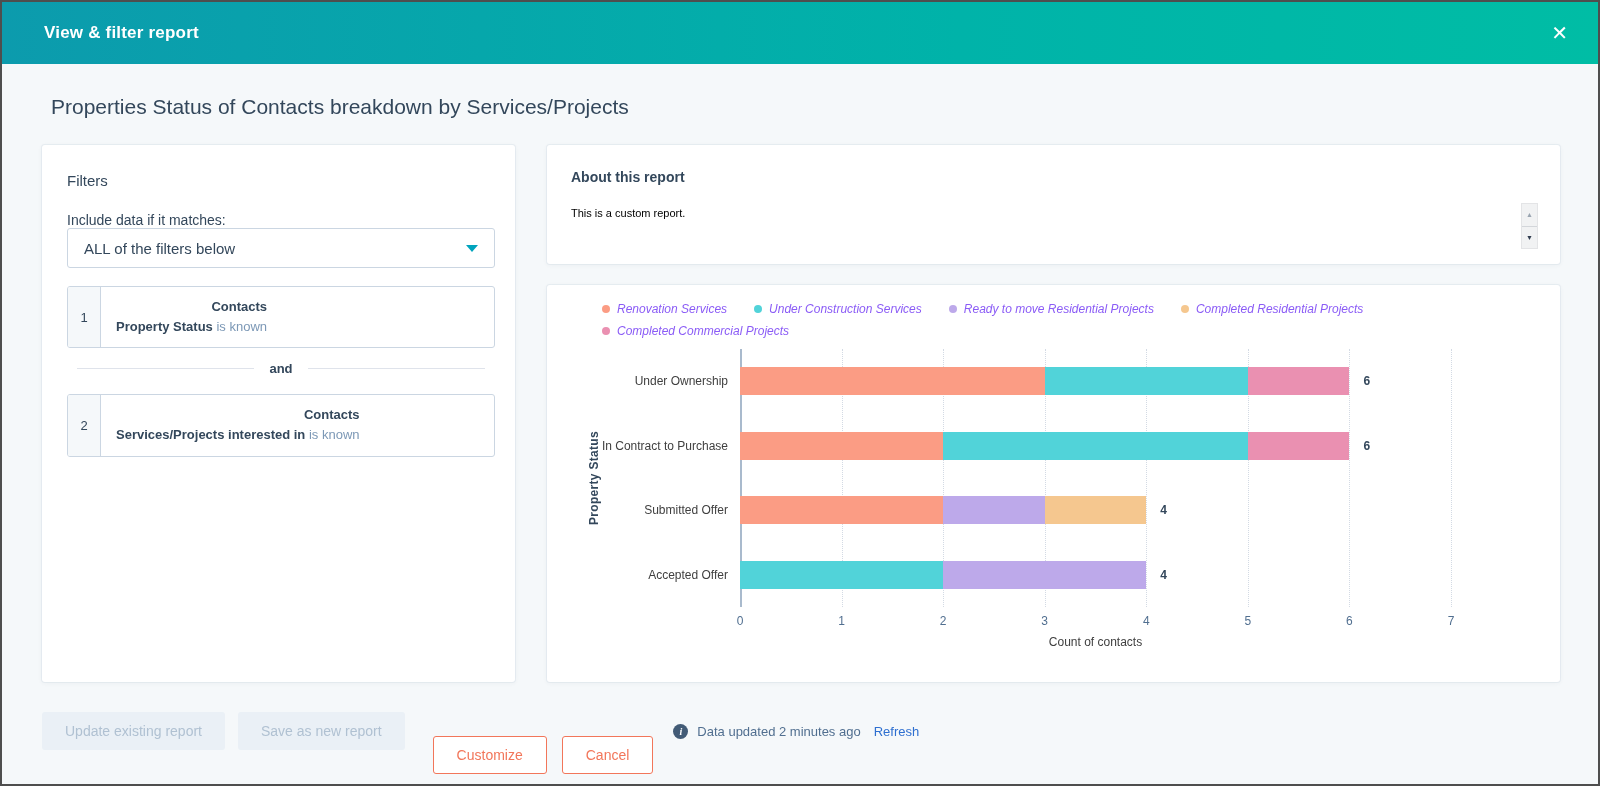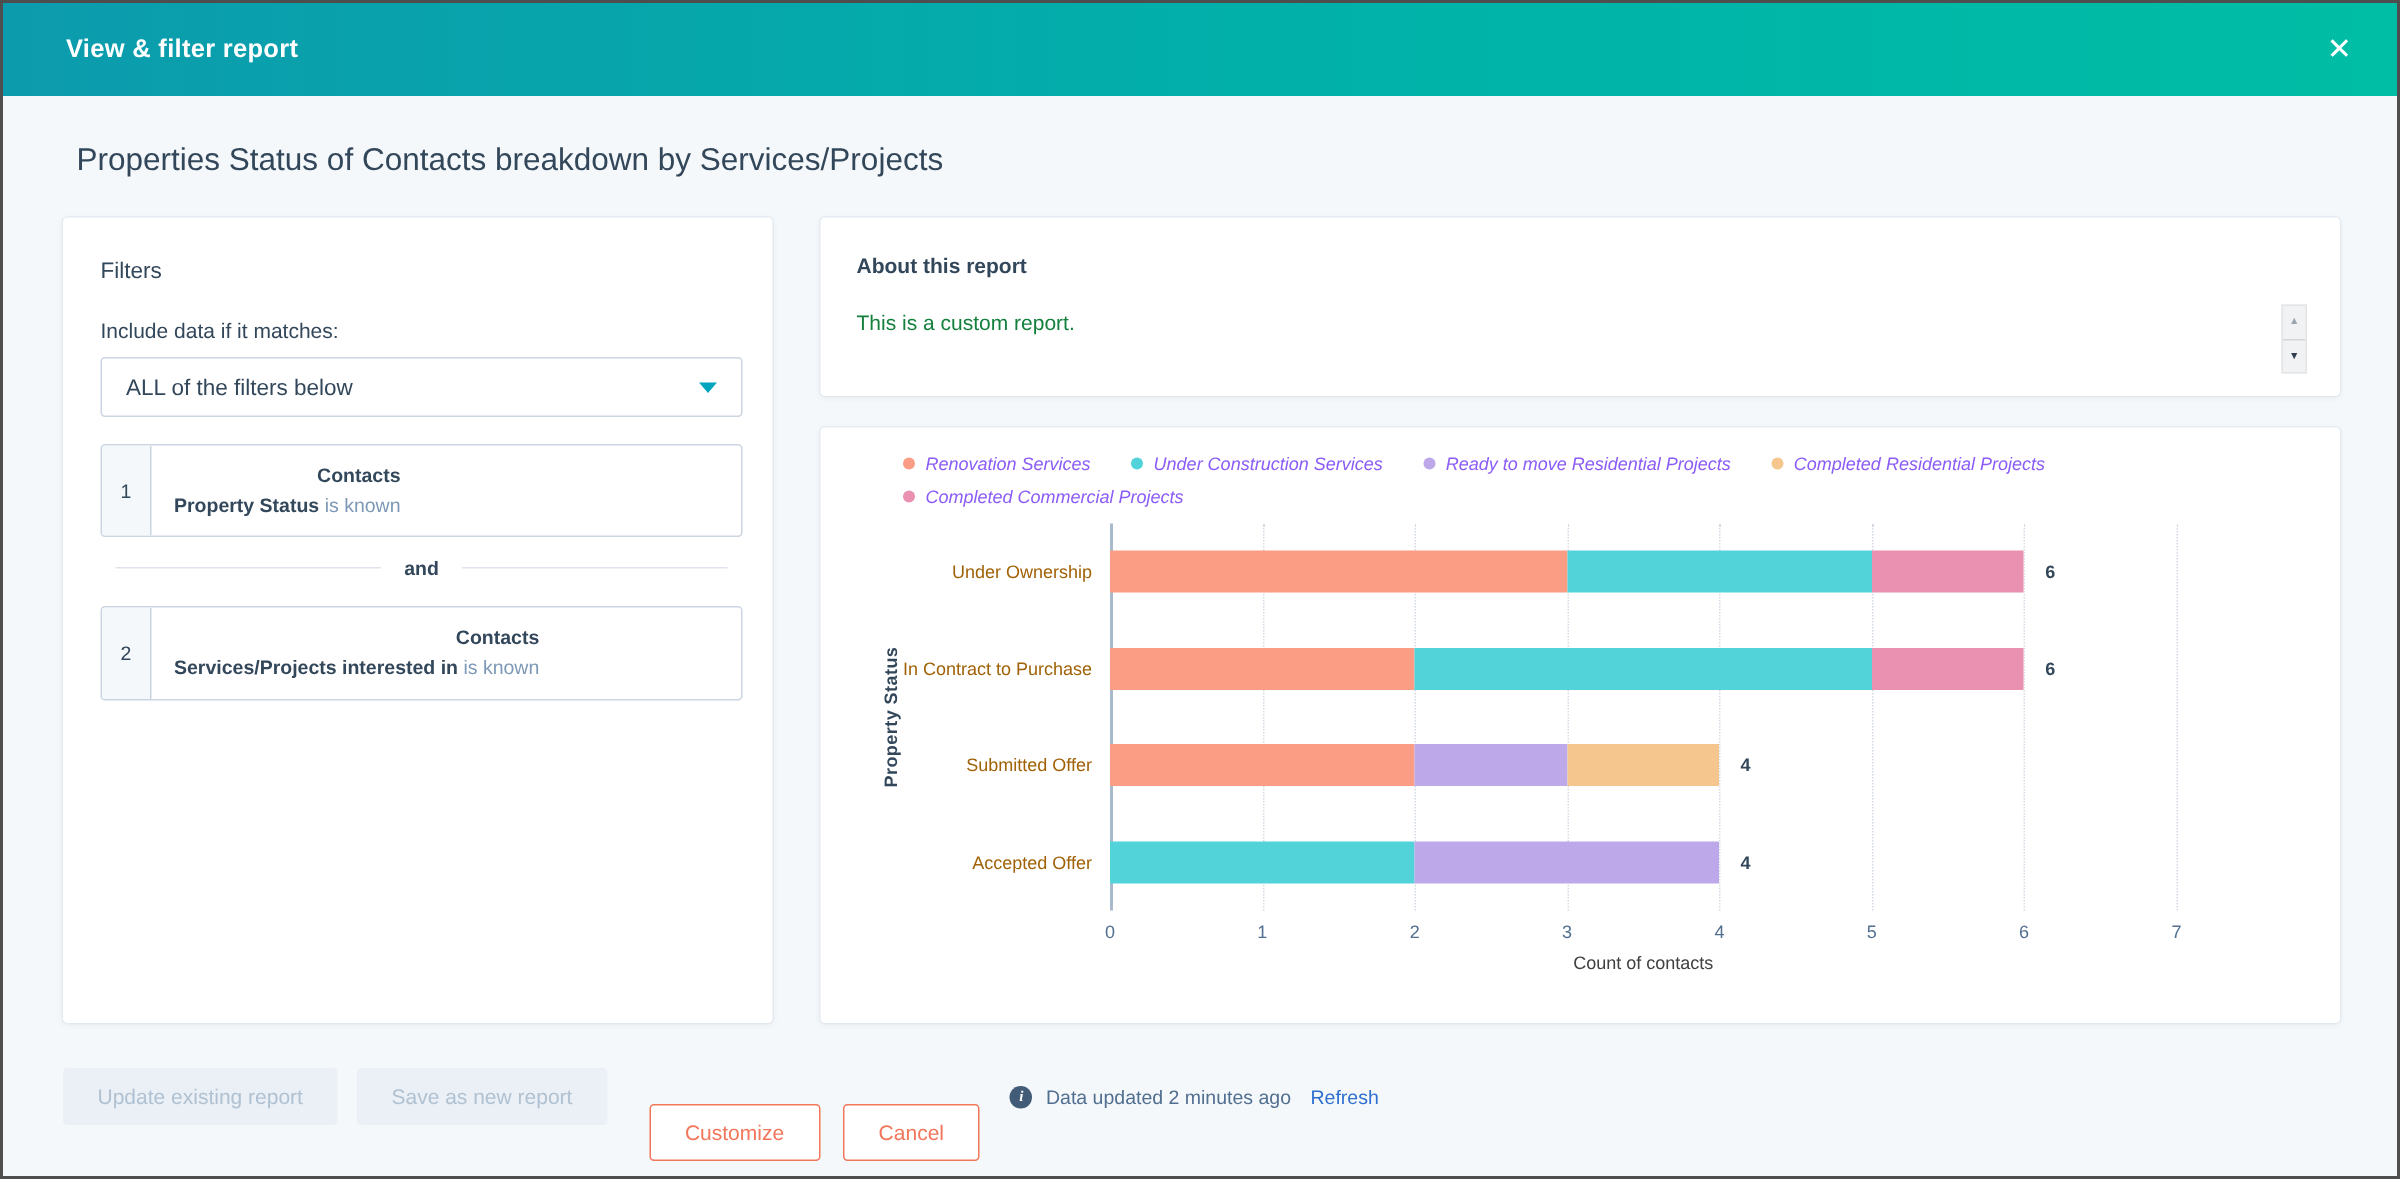"Include data if it matches:" .match-label { margin-bottom: 10px -> 0 }
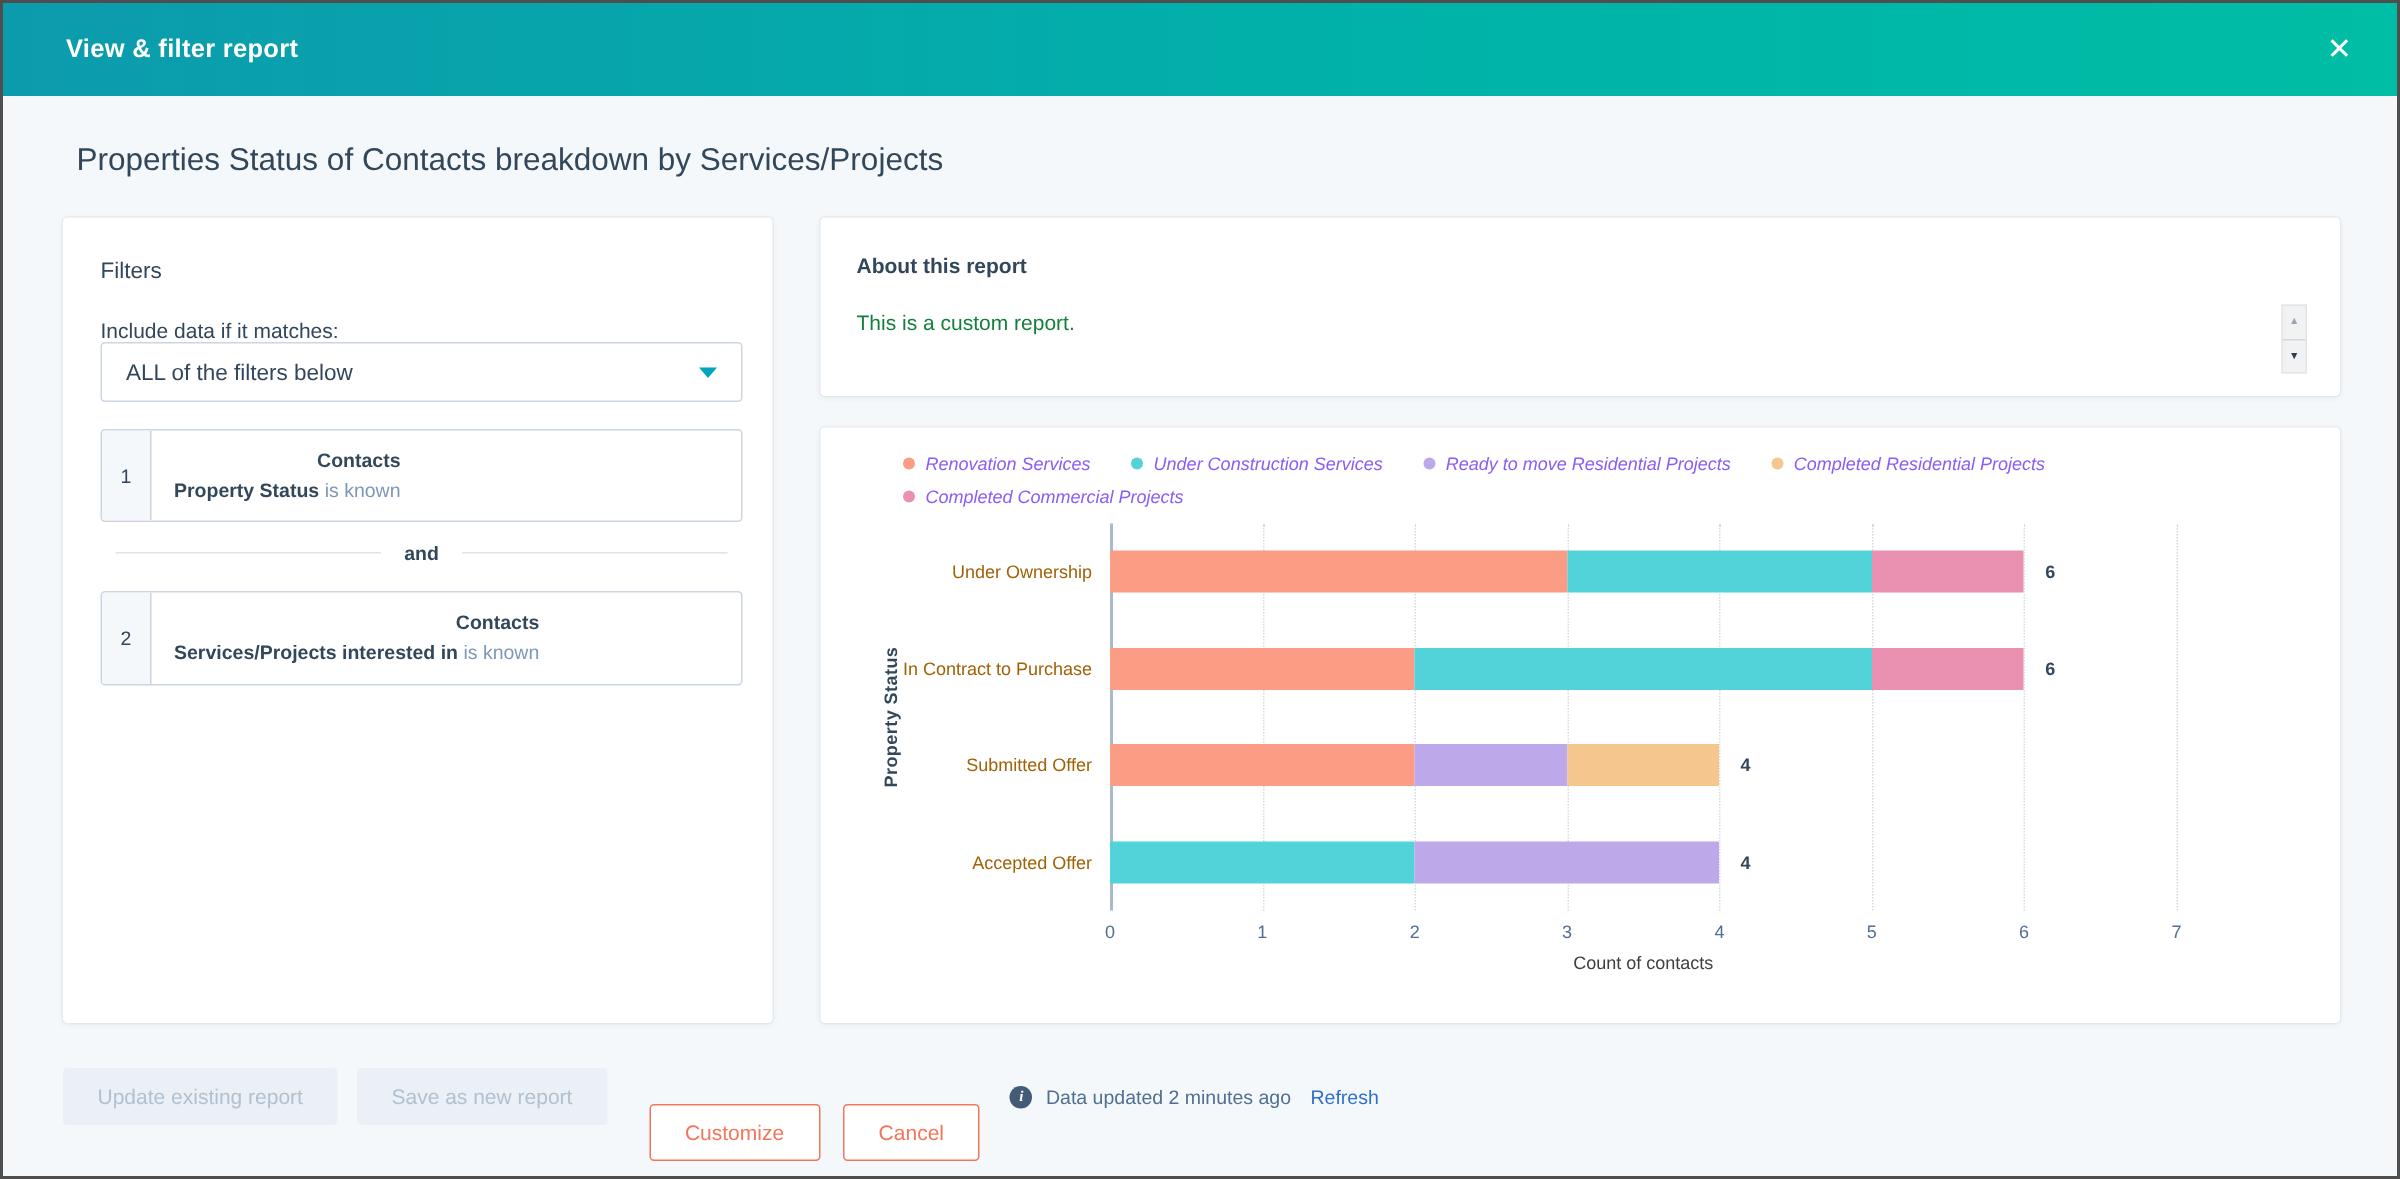"This is a custom report." .about-body { color: #15803d -> #000000; font-size: 14px -> 11px }
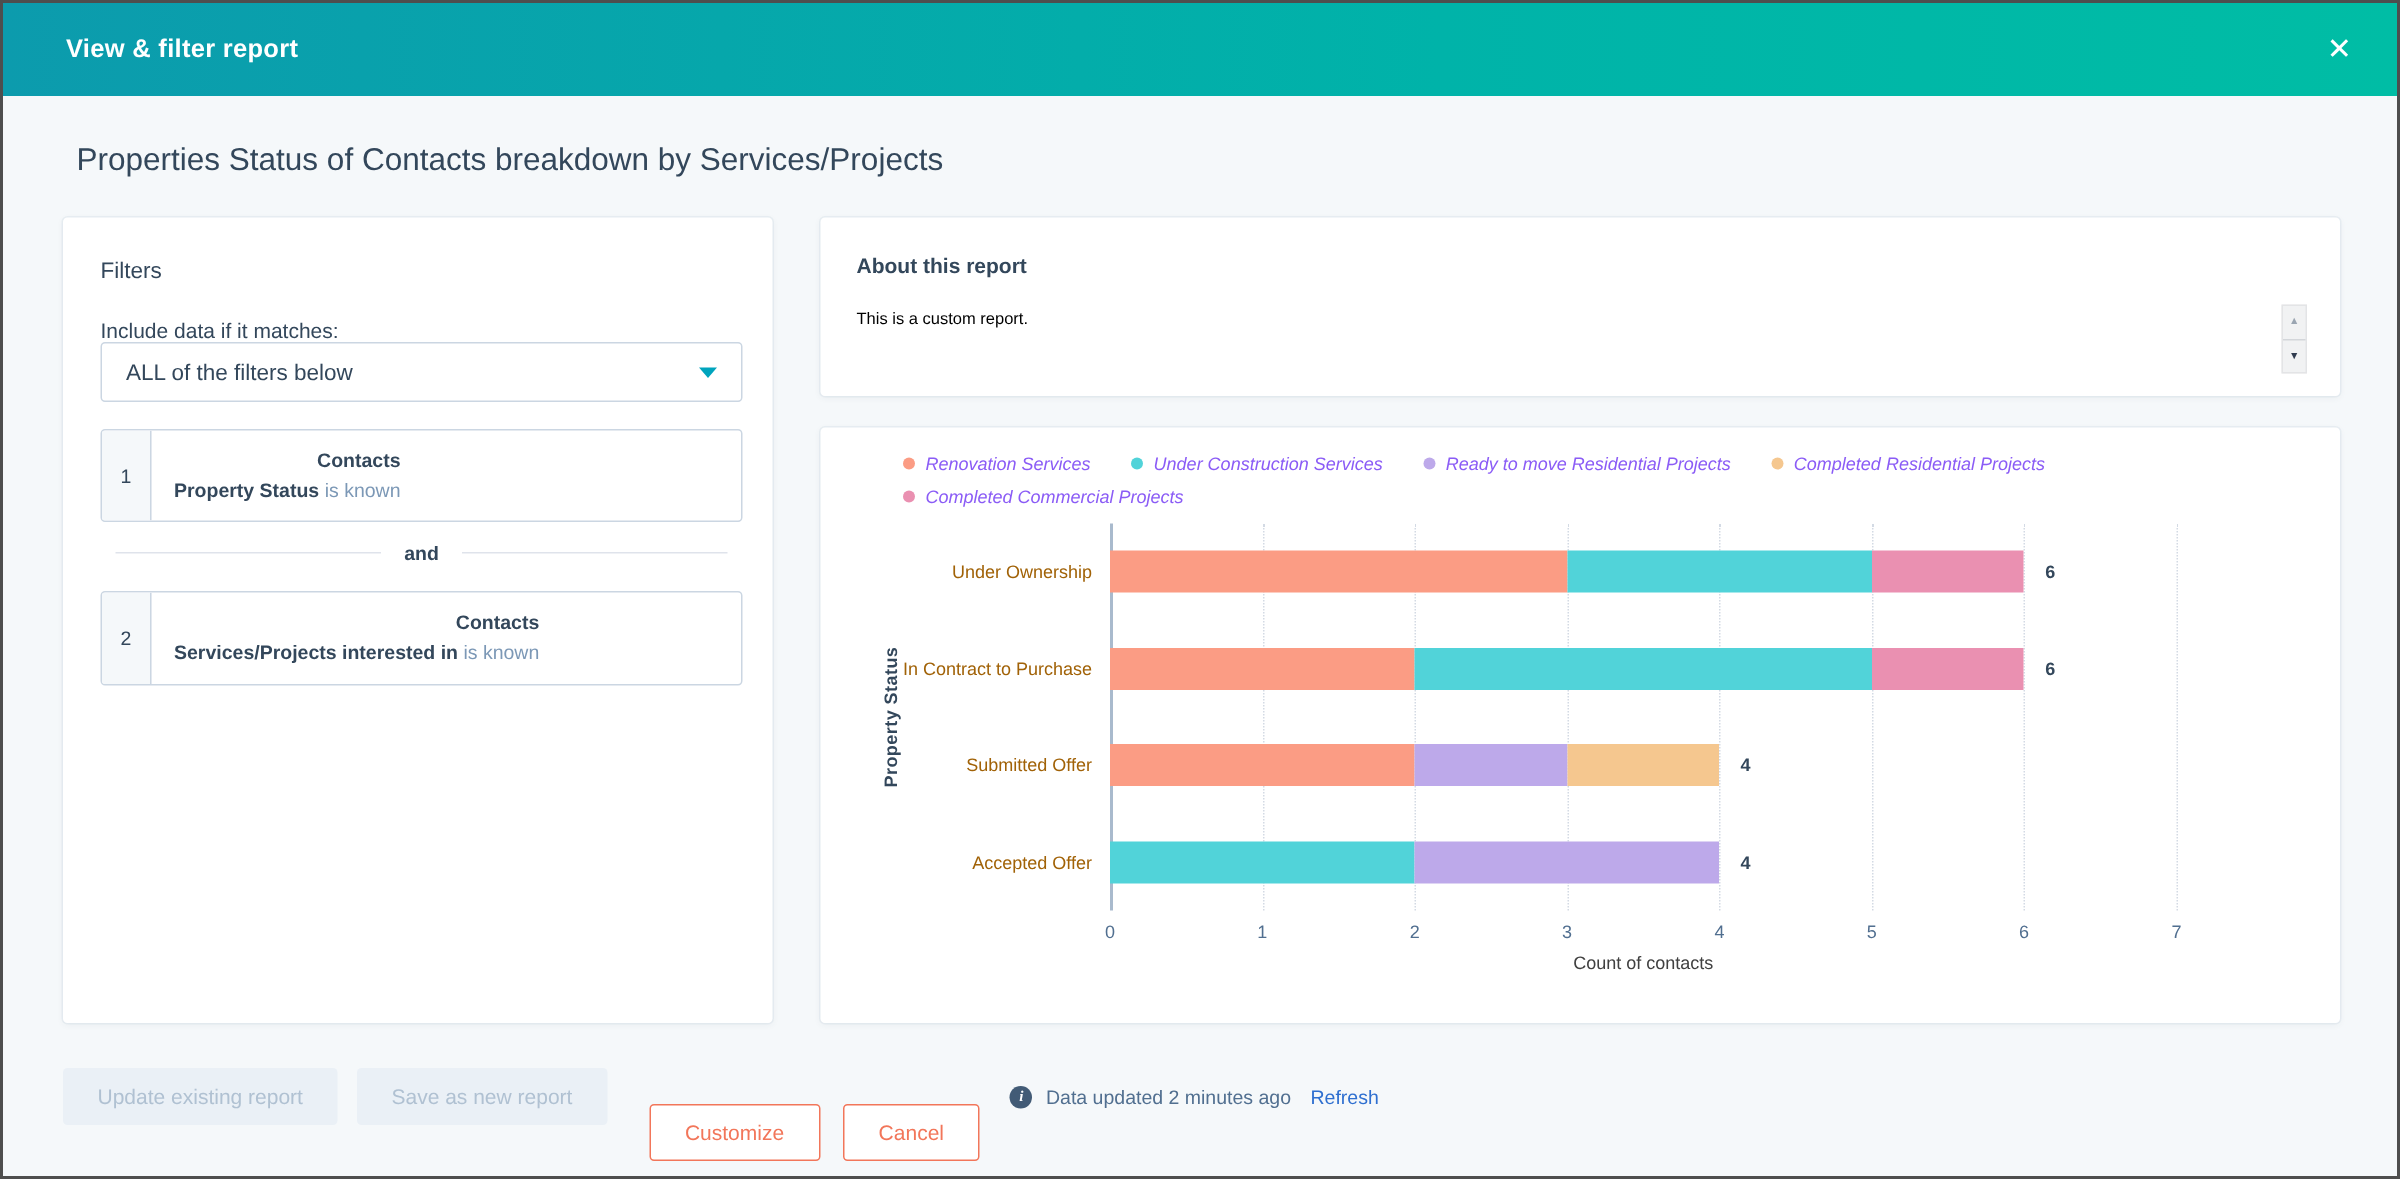"Under Ownership" .cat-label { color: #a16207 -> #404040 }
